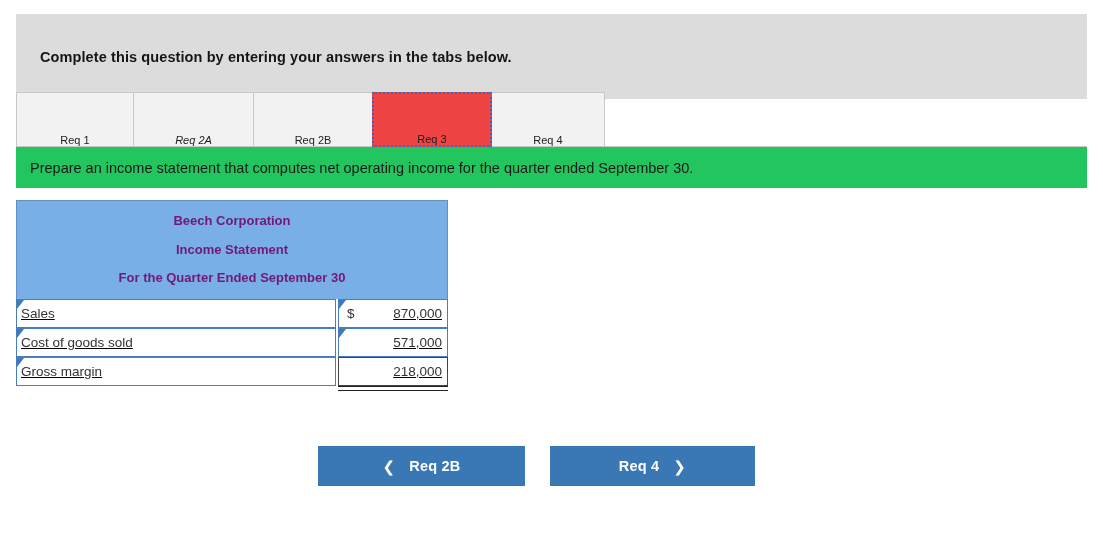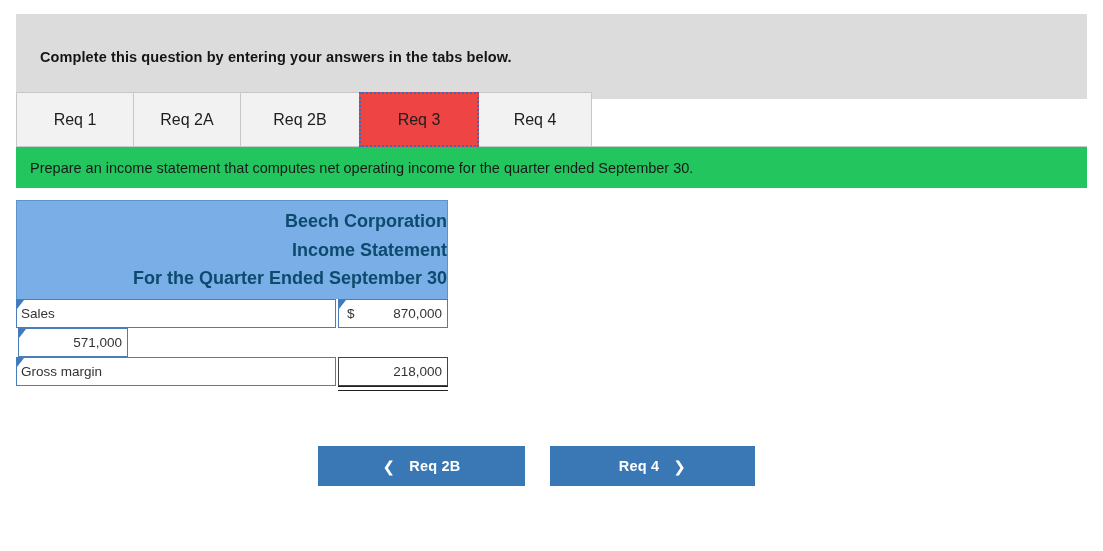"Req 1" .tab { align-items: center -> flex-end; font-size: 16px -> 11px }
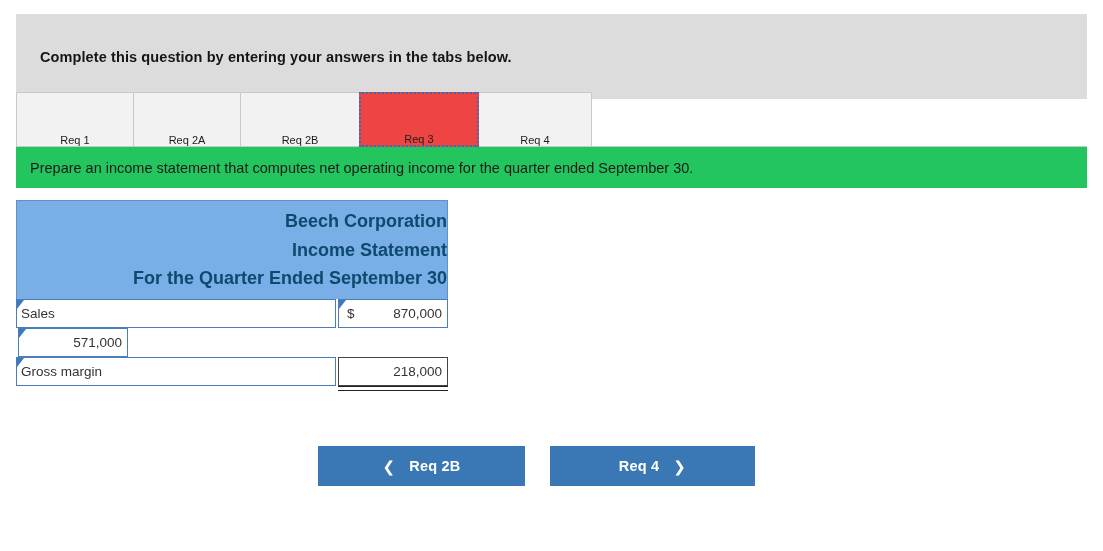"Req 2A" div.tab { font-style: none -> italic; width: 108px -> 121px }
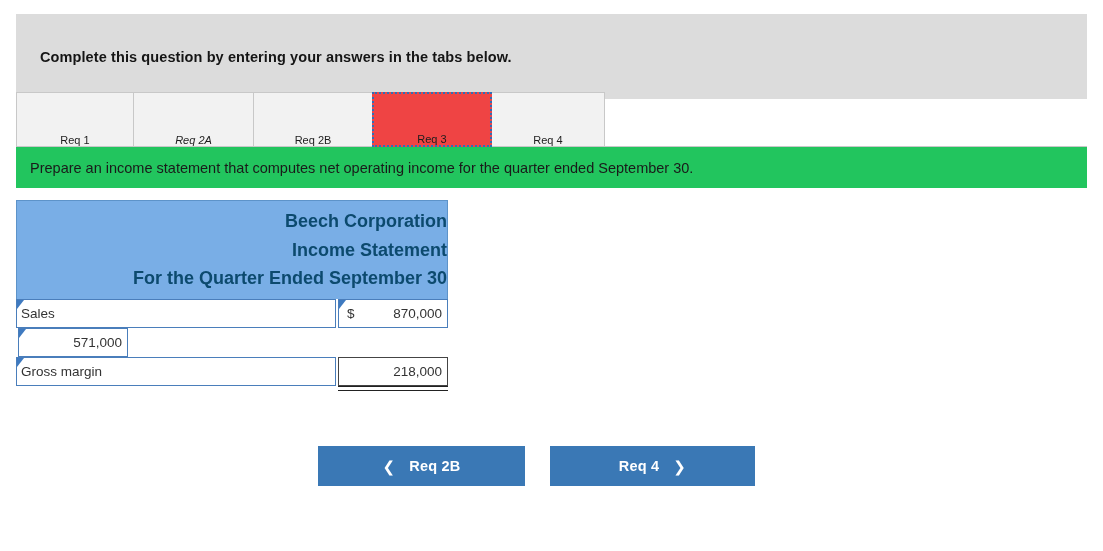"Beech Corporation" .sheet-head-line { color: #0c4a6e -> #701a75; font-size: 18px -> 13px; text-align: right -> center }
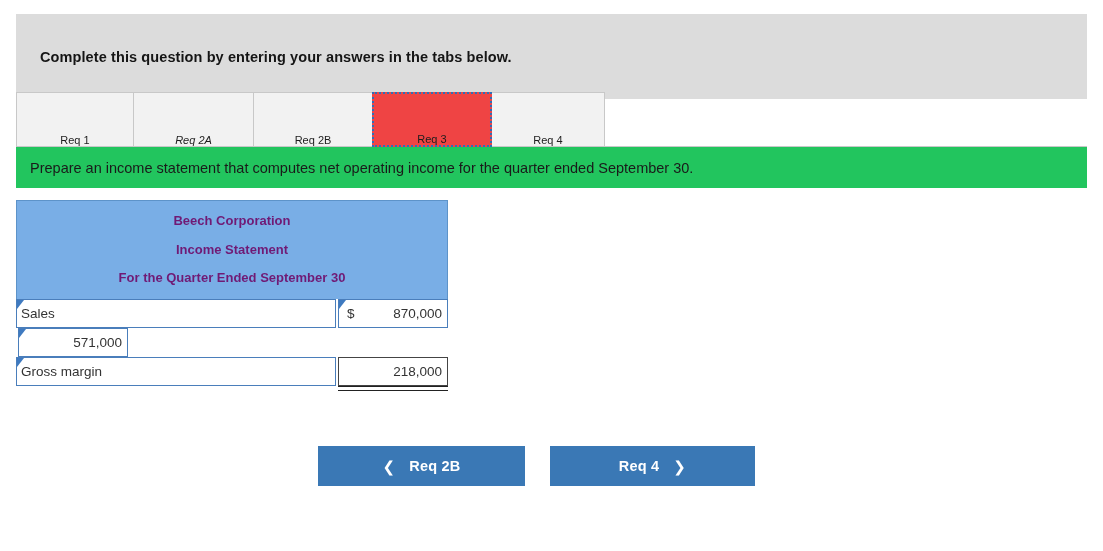"Sales" .sheet-rows { text-decoration: none -> underline }
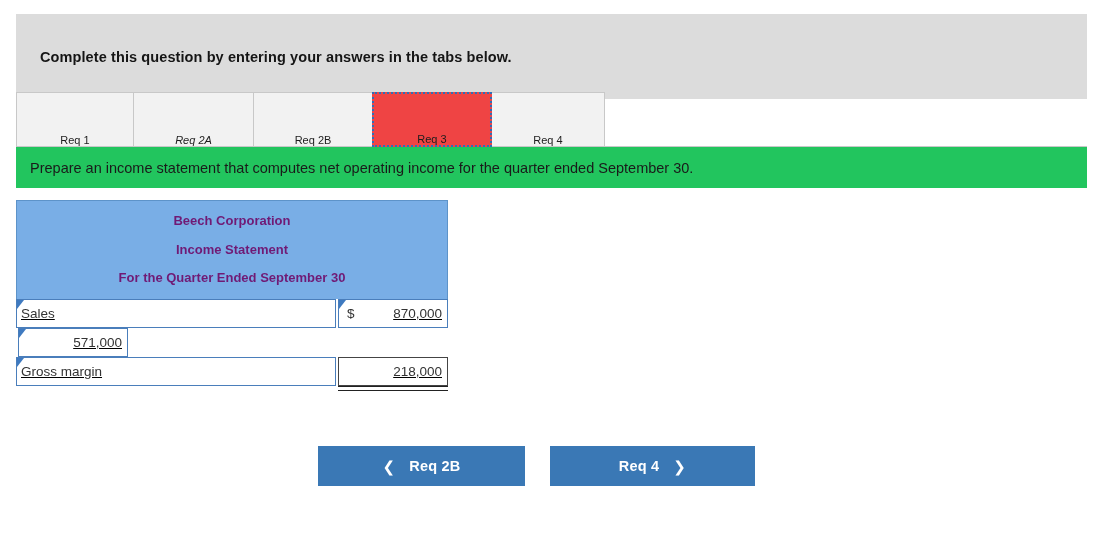"Cost of goods sold" div.cell-label { html: none -> <div> <span></span> <span>Cost of goods sold</span> </div> }
